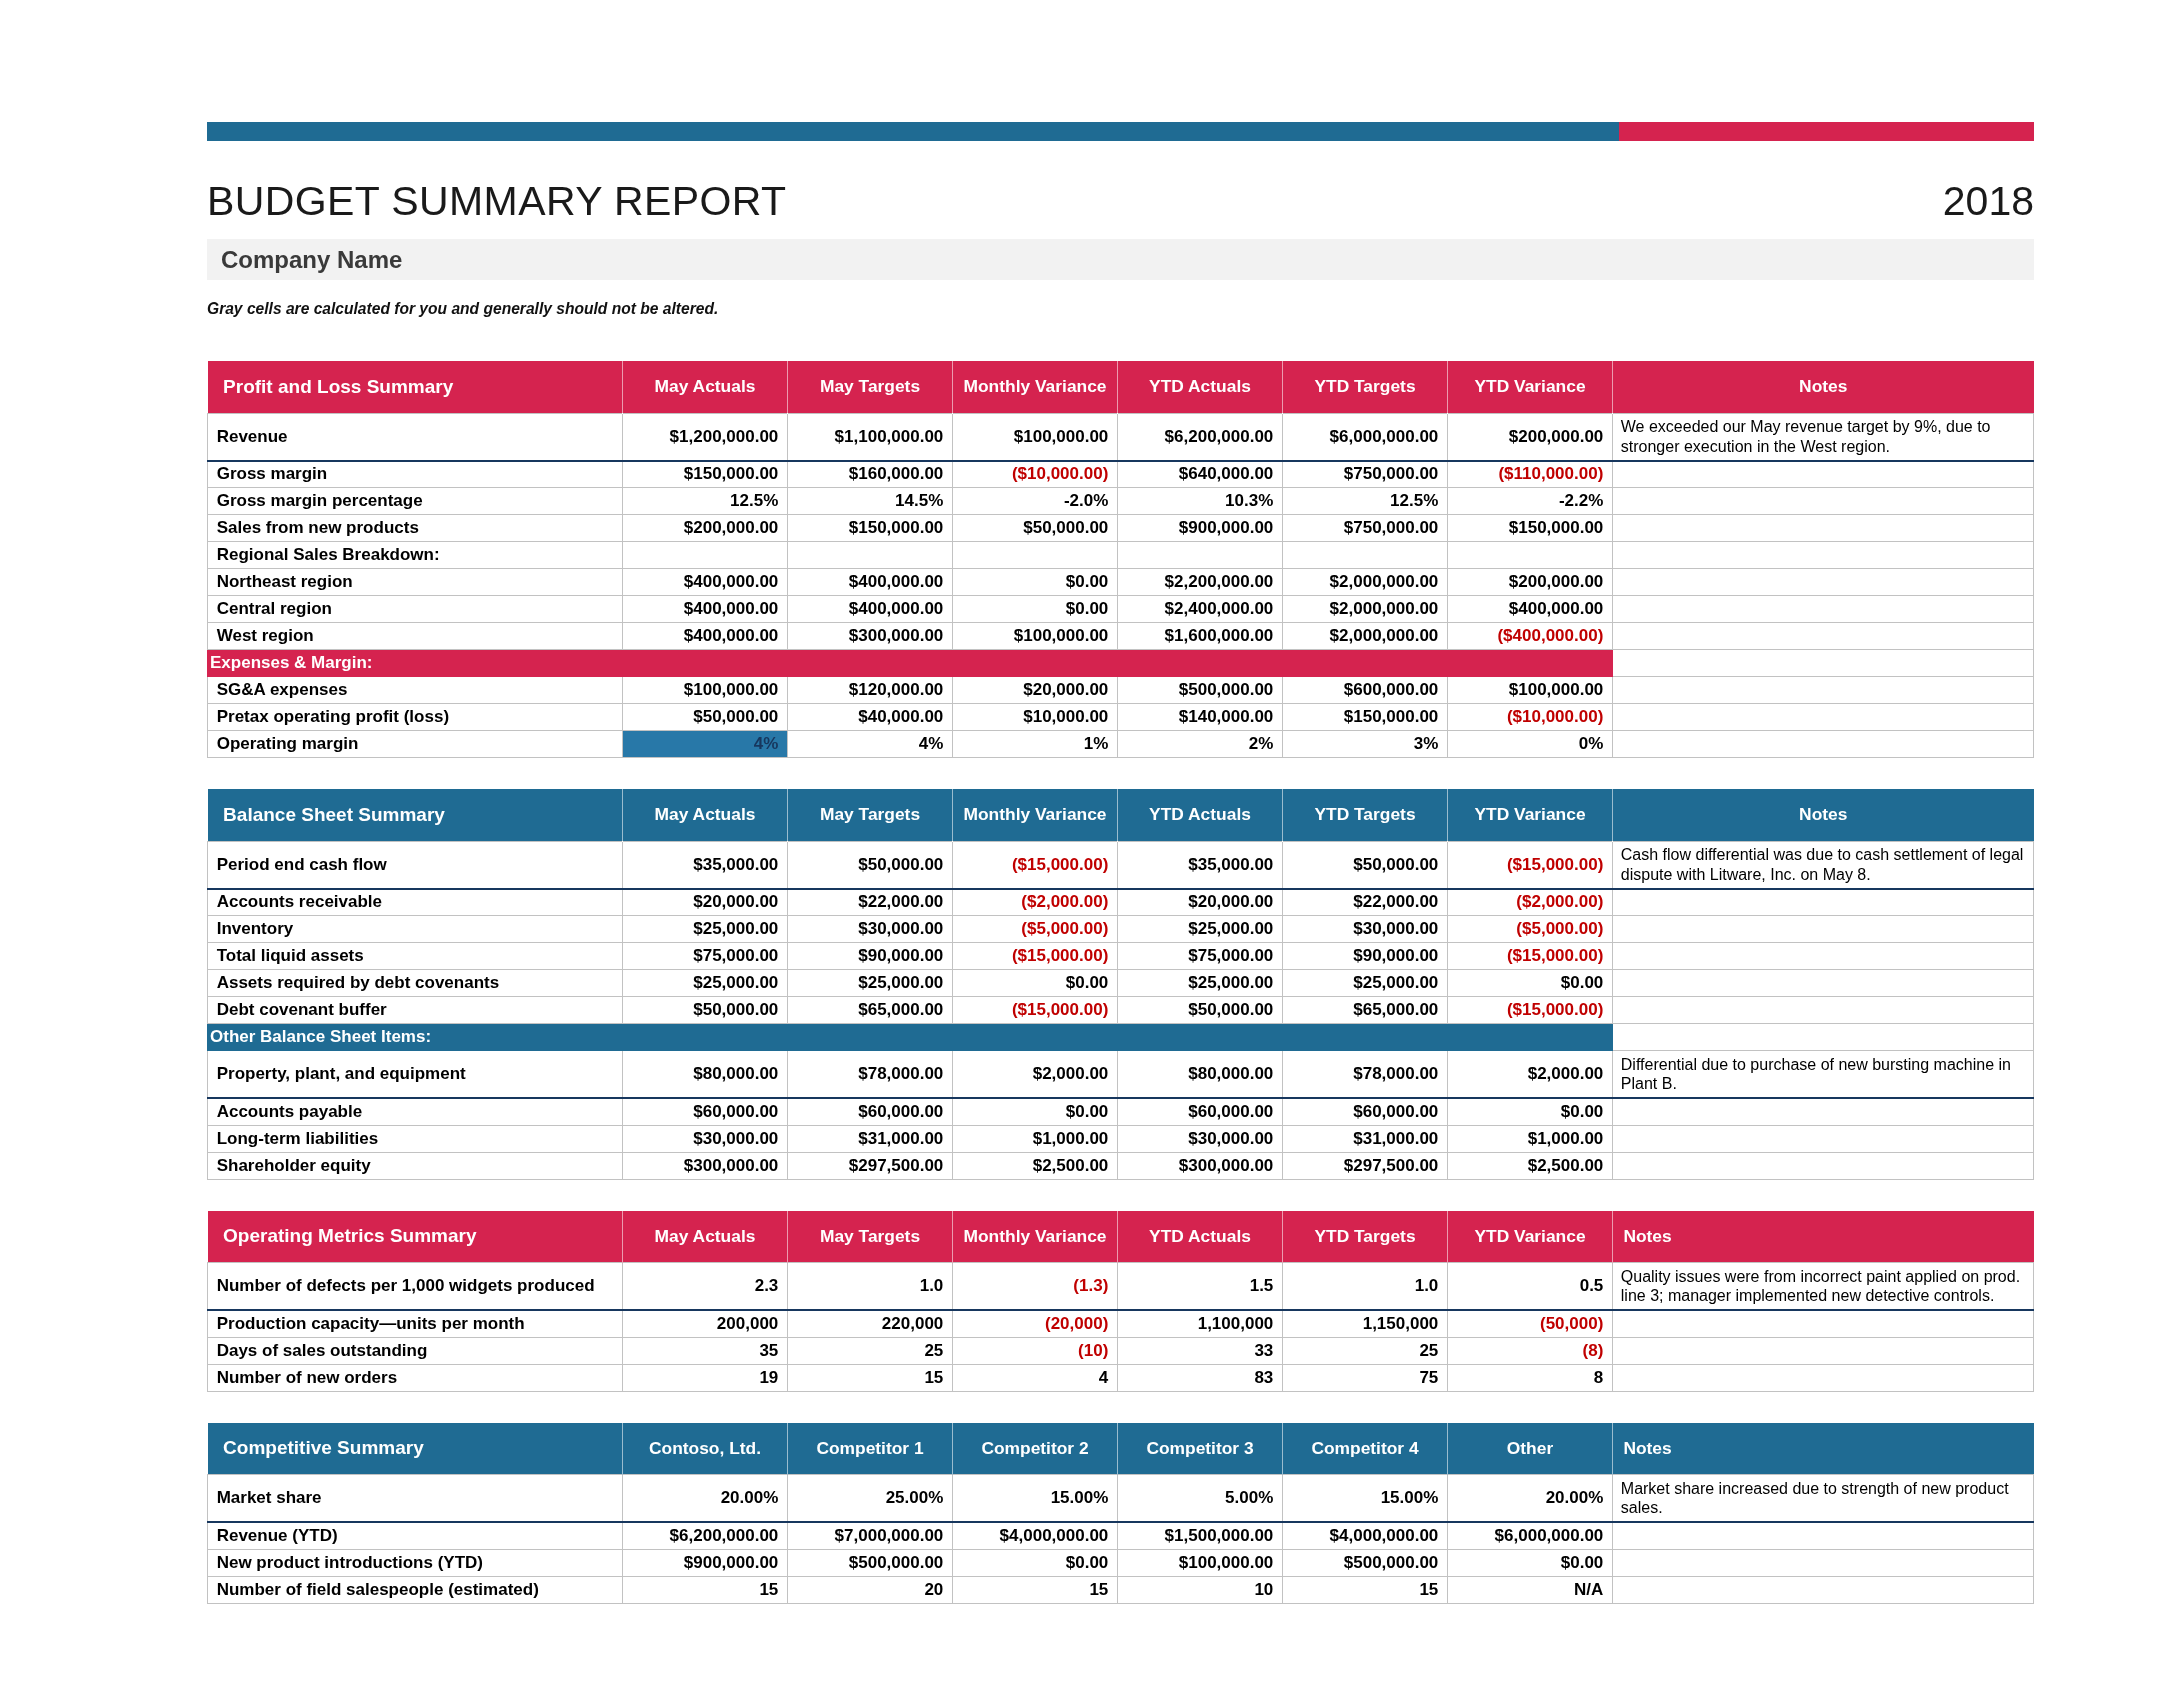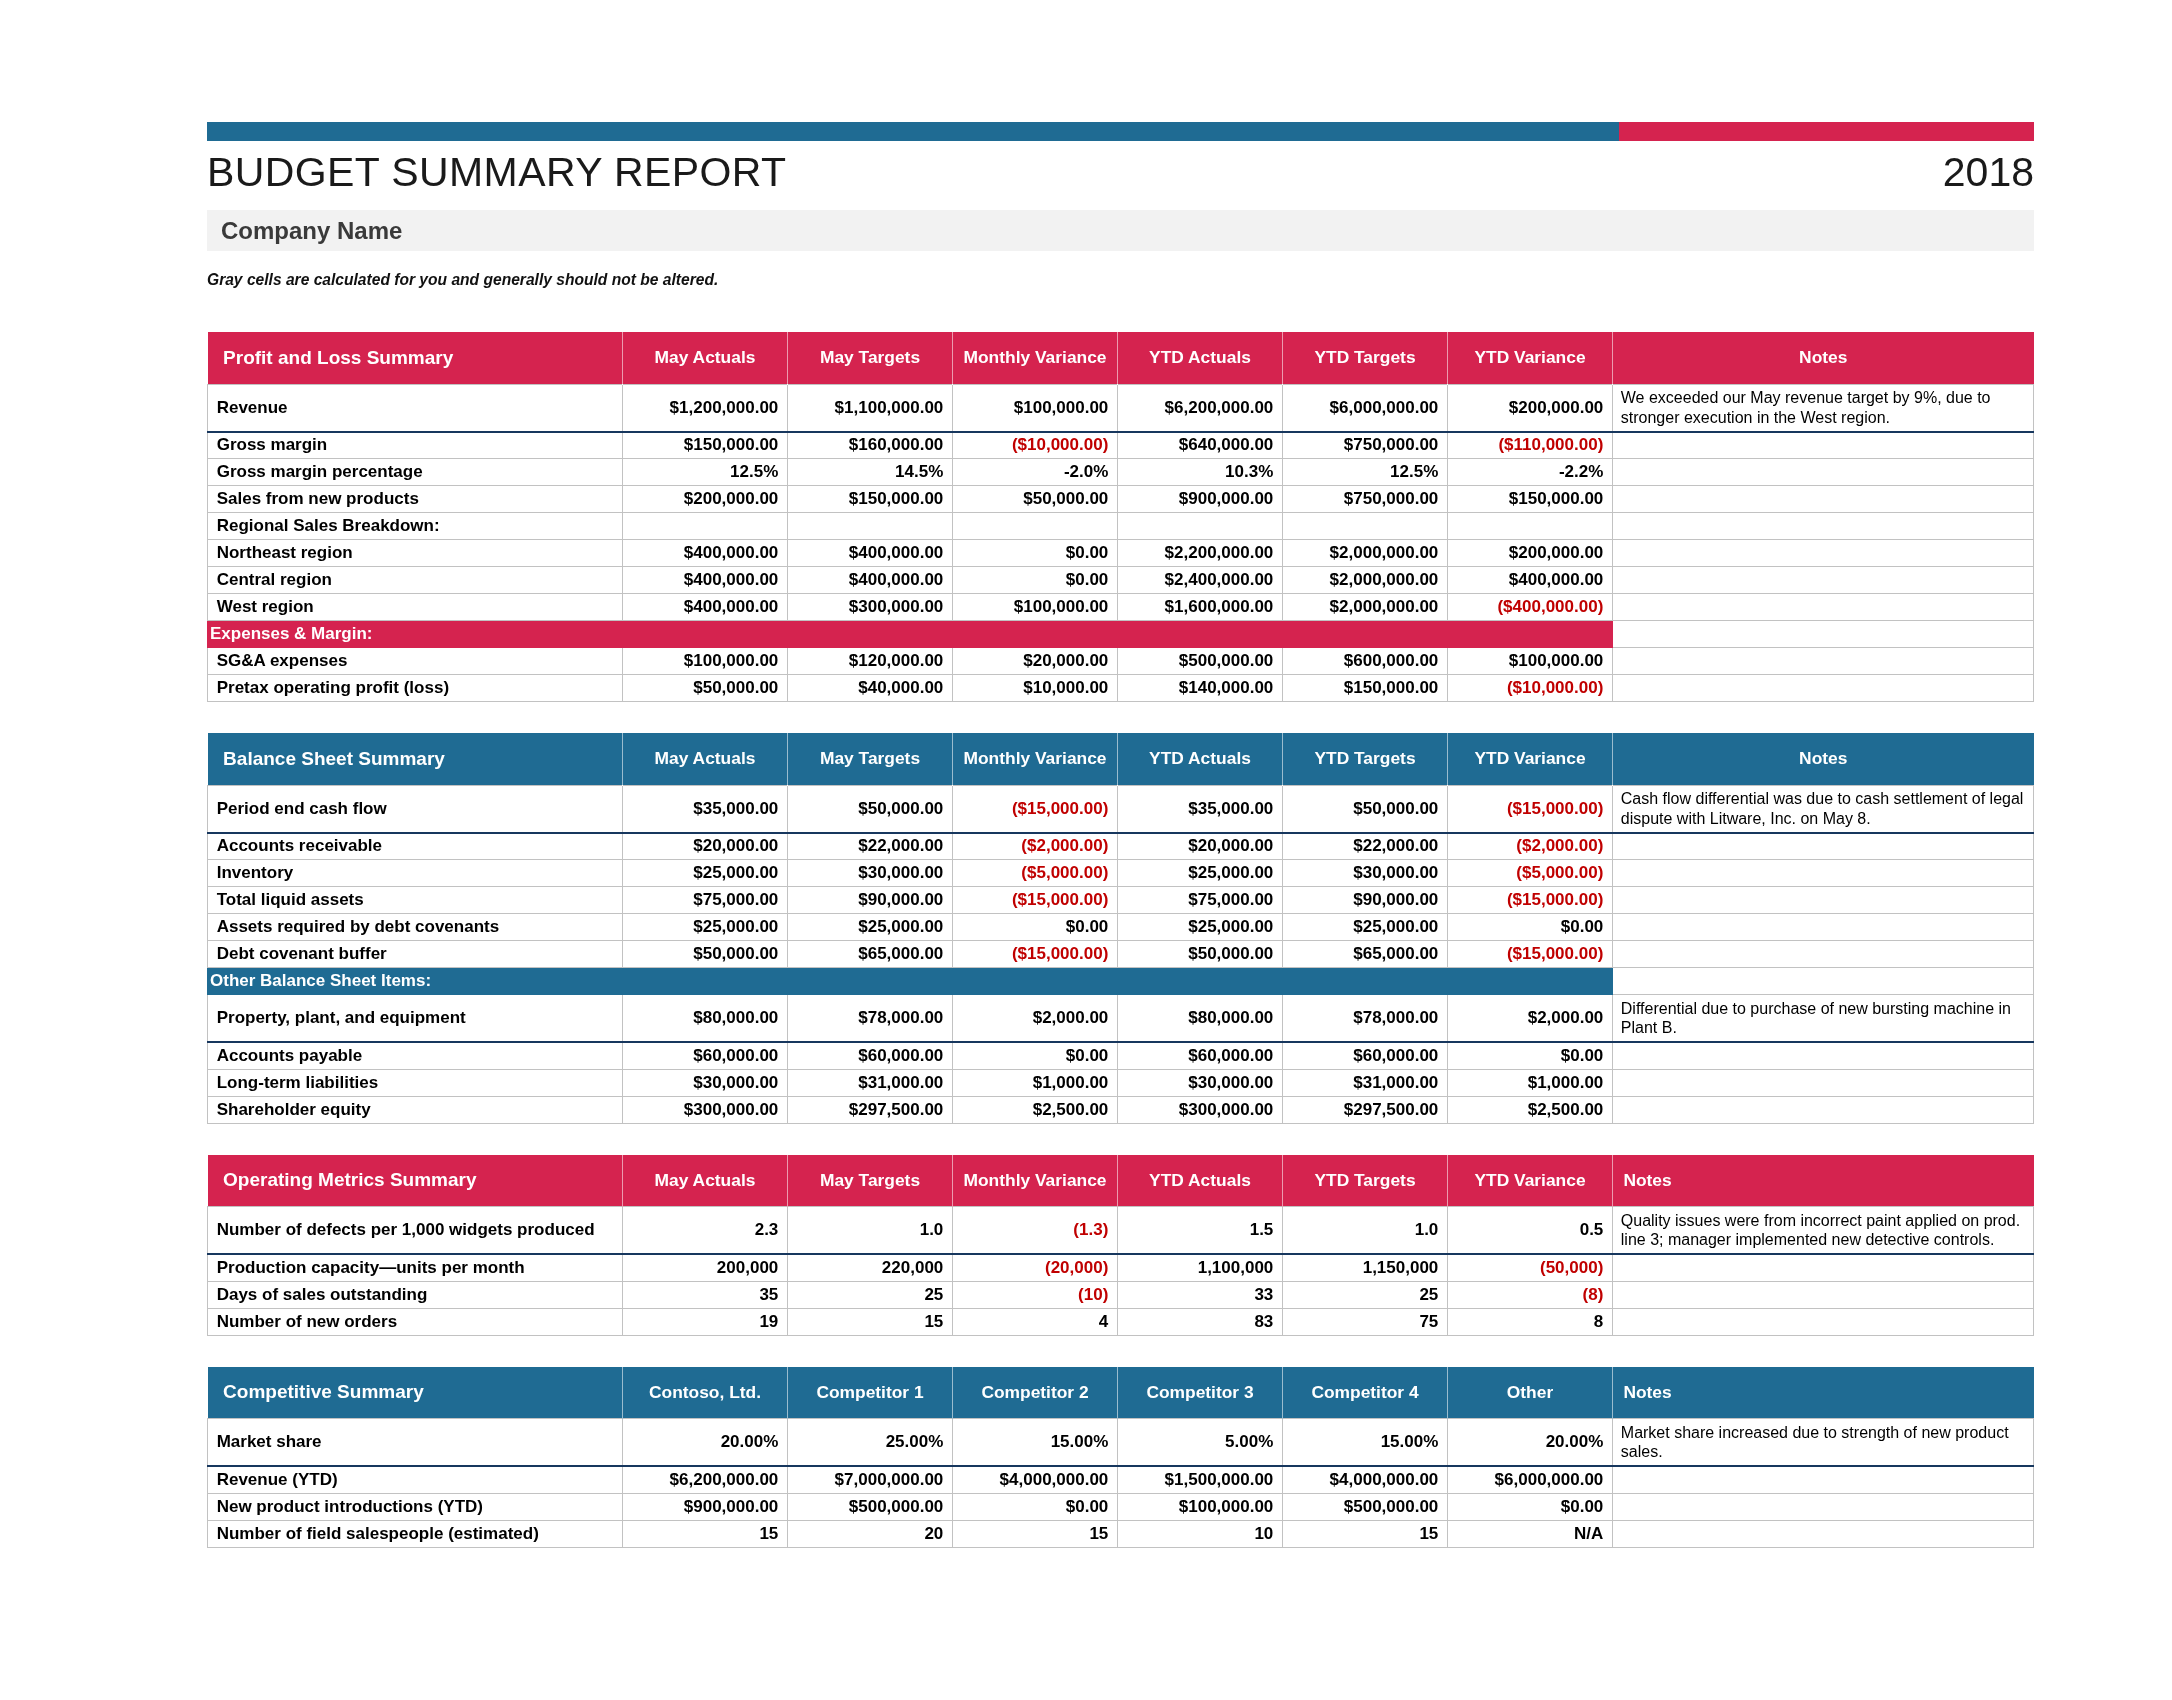"BUDGET SUMMARY REPORT" .title-row { margin-top: 8px -> 37px }
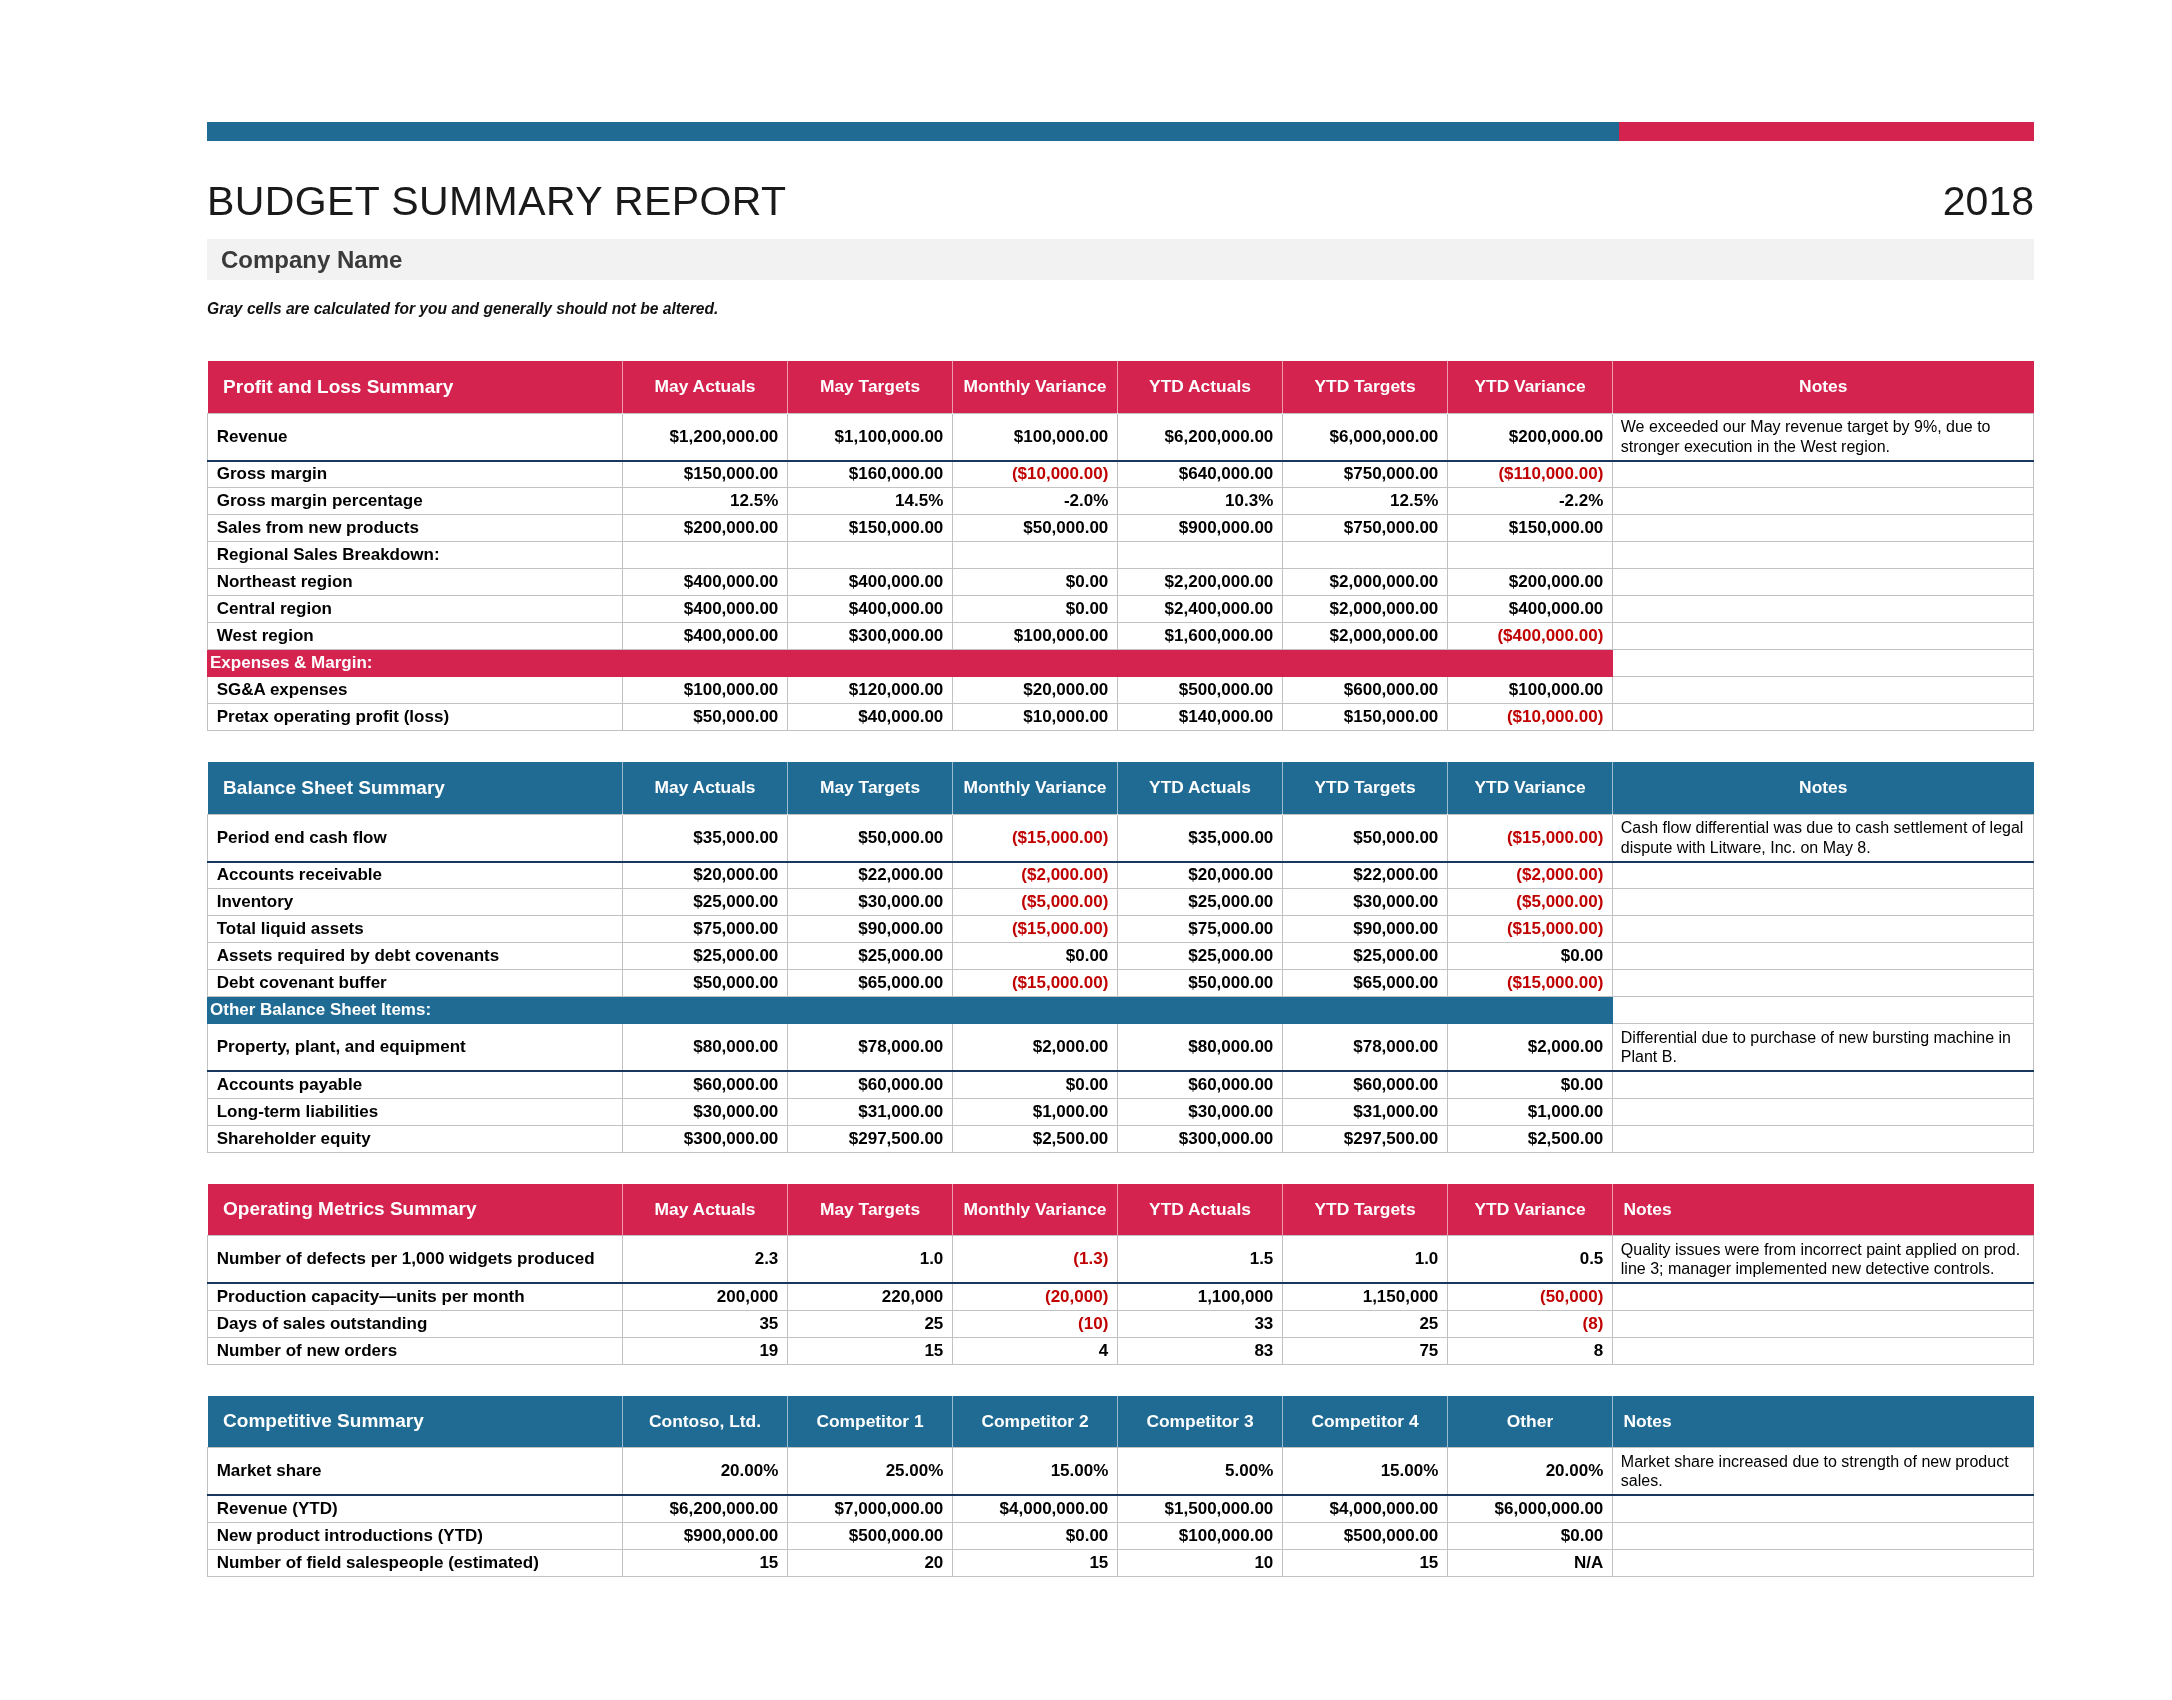"Operating margin" tr { html: none -> <tr> <td>Operating margin</td> <td>4%</td> <td>4%</td> <td>1%</td> <td>2%</td> <td>3%</td> <td>0%</td> <td></td> </tr> }
